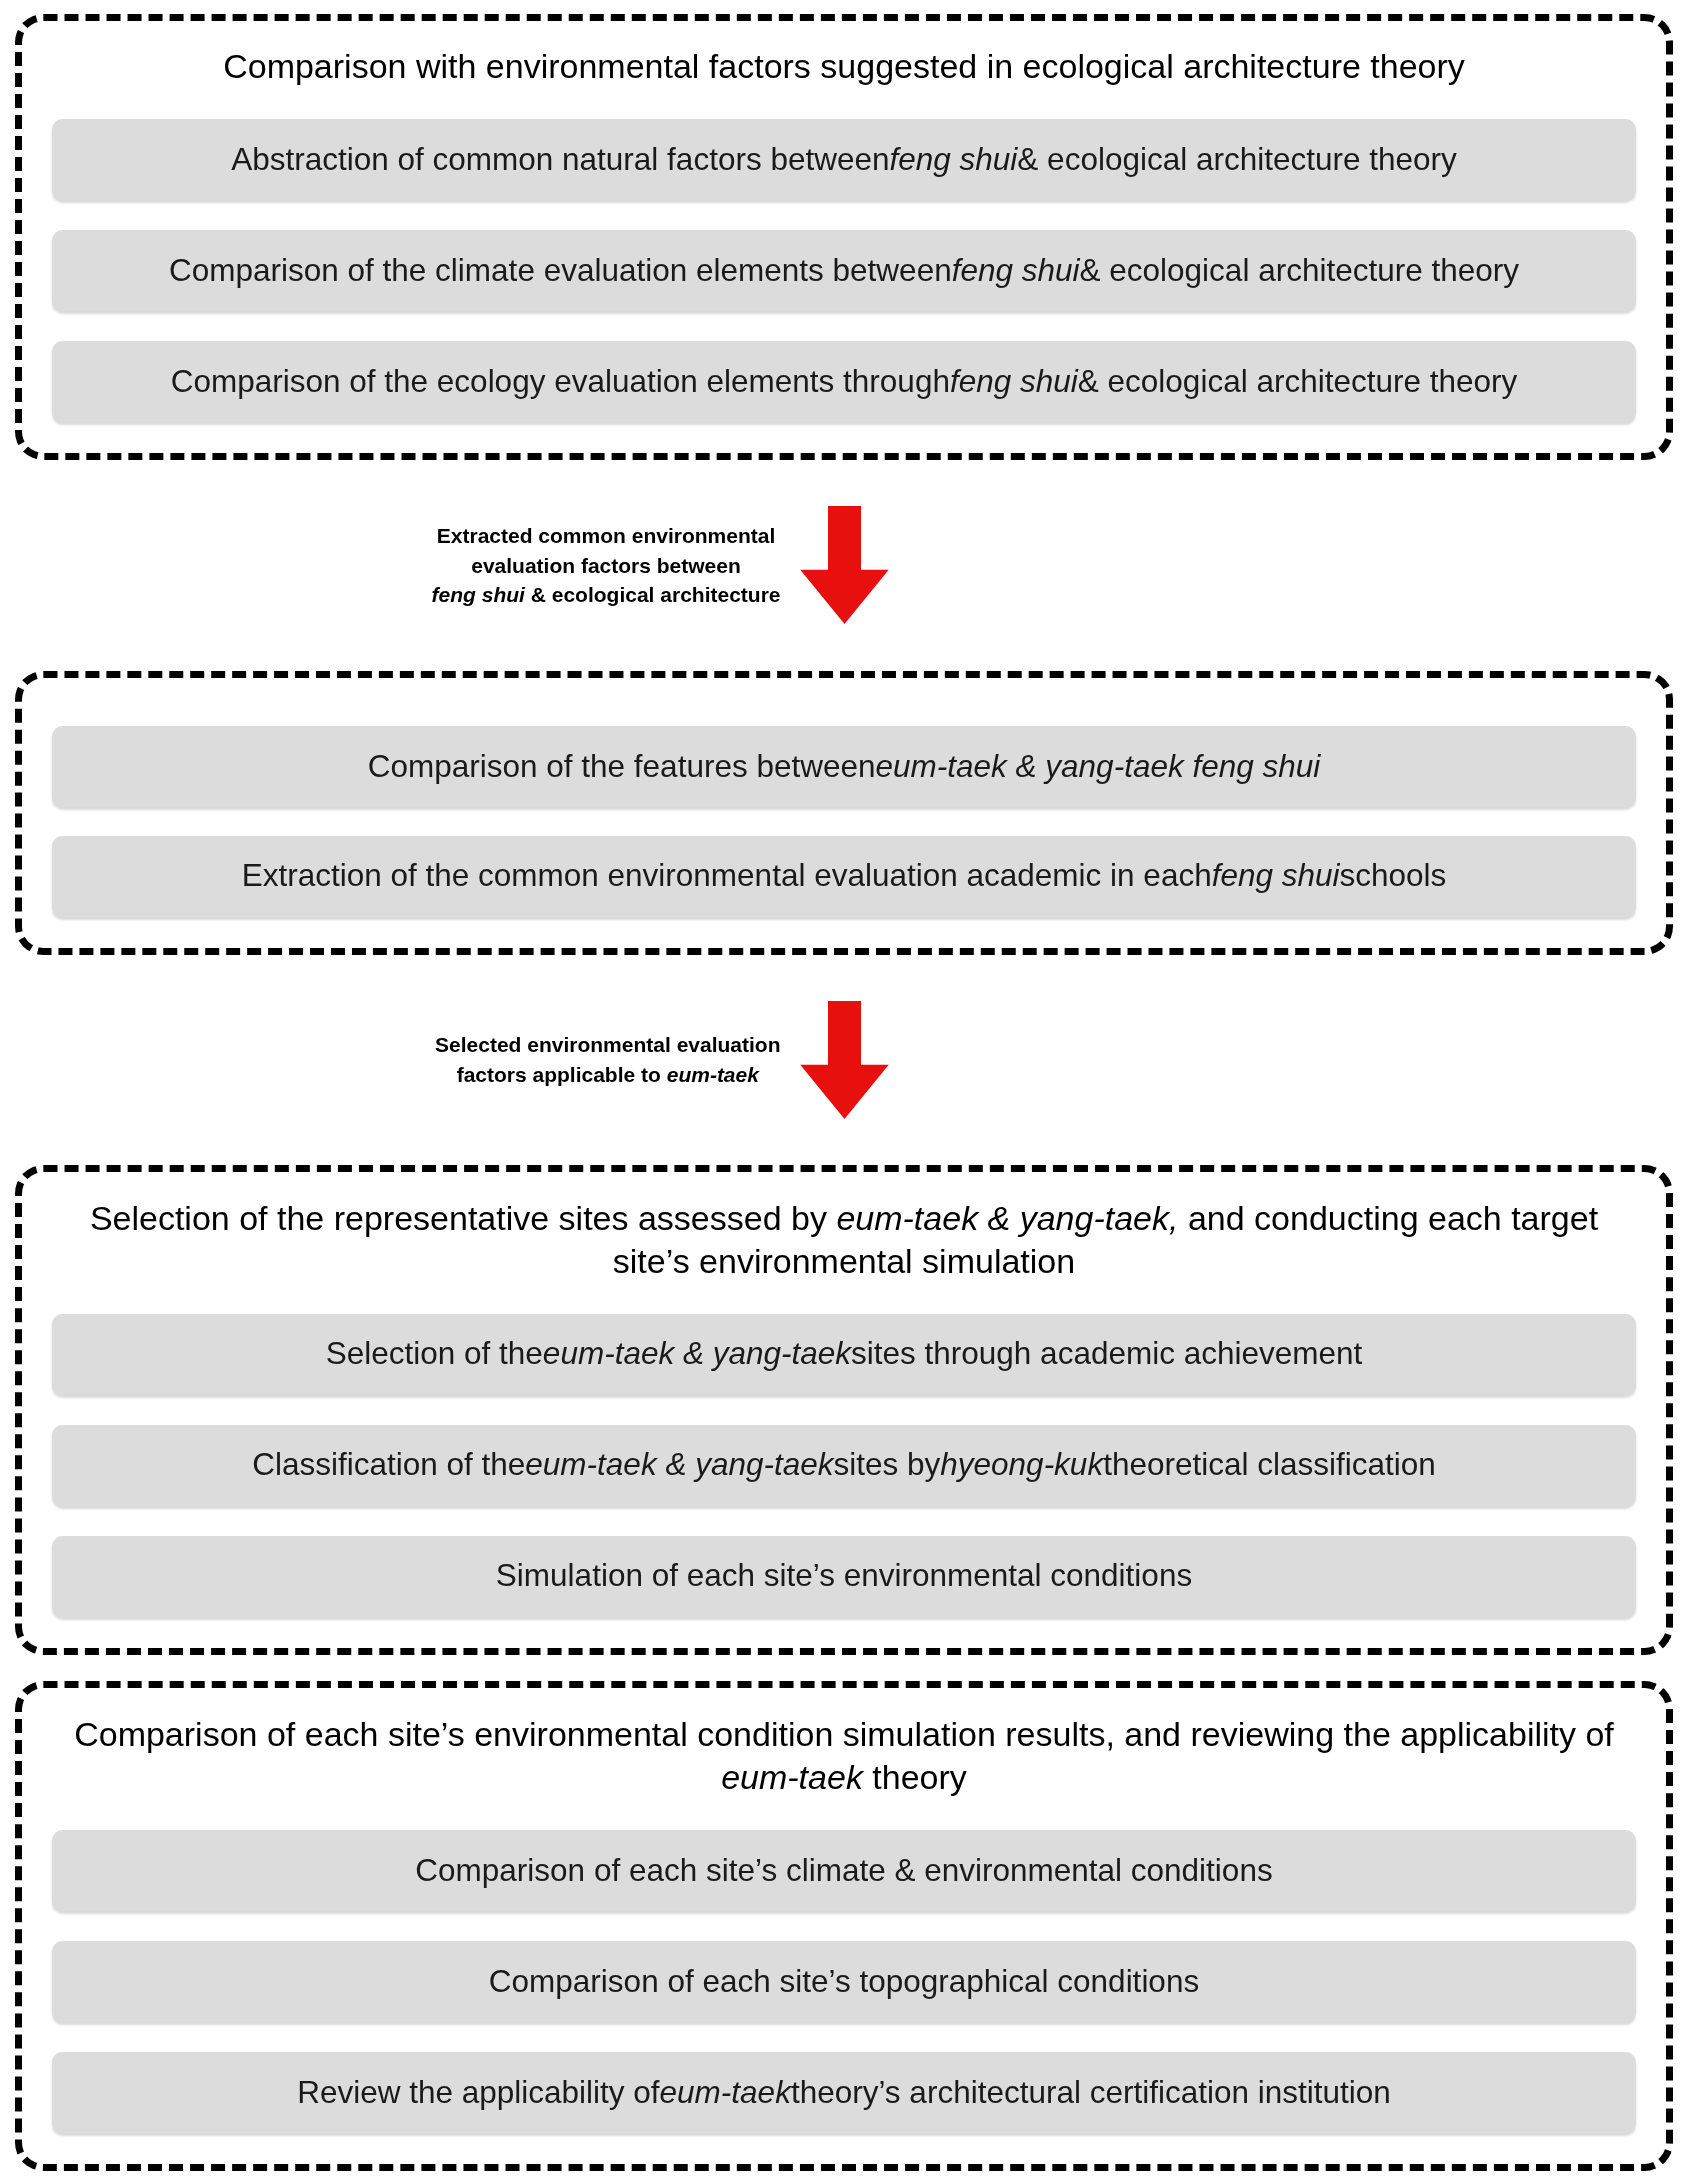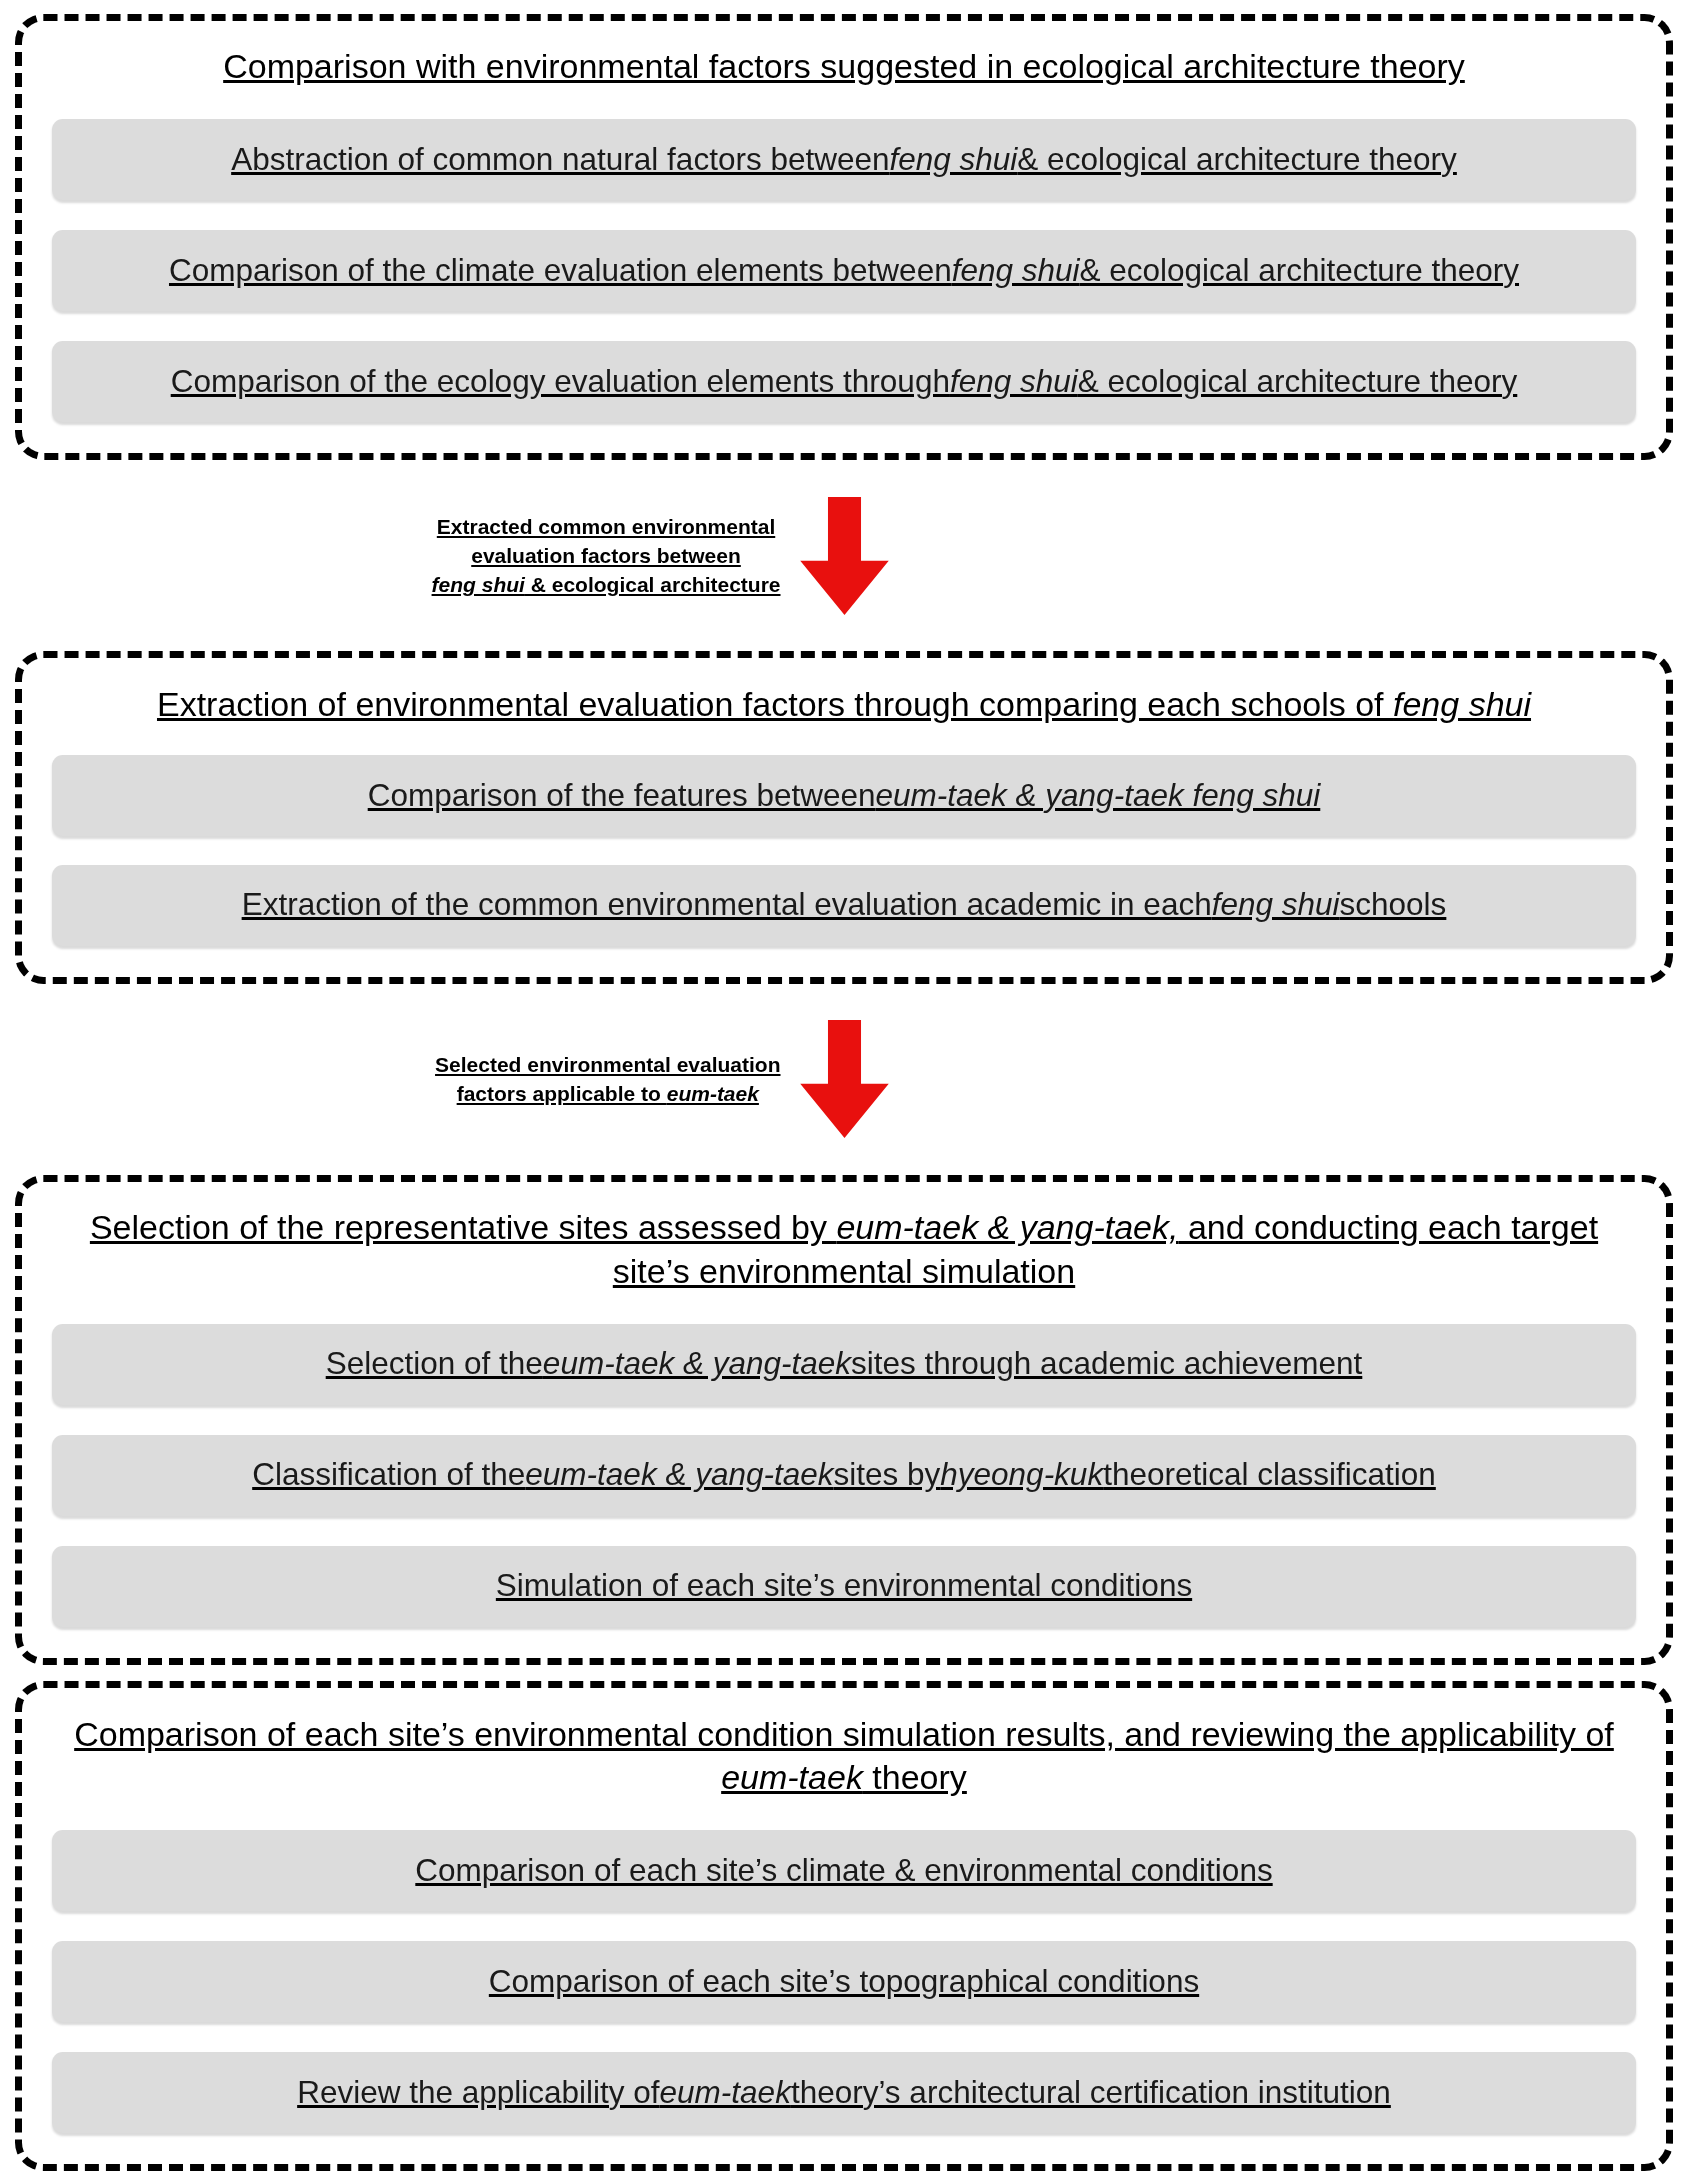"Comparison with environmental factors" .page { text-decoration: underline -> none }
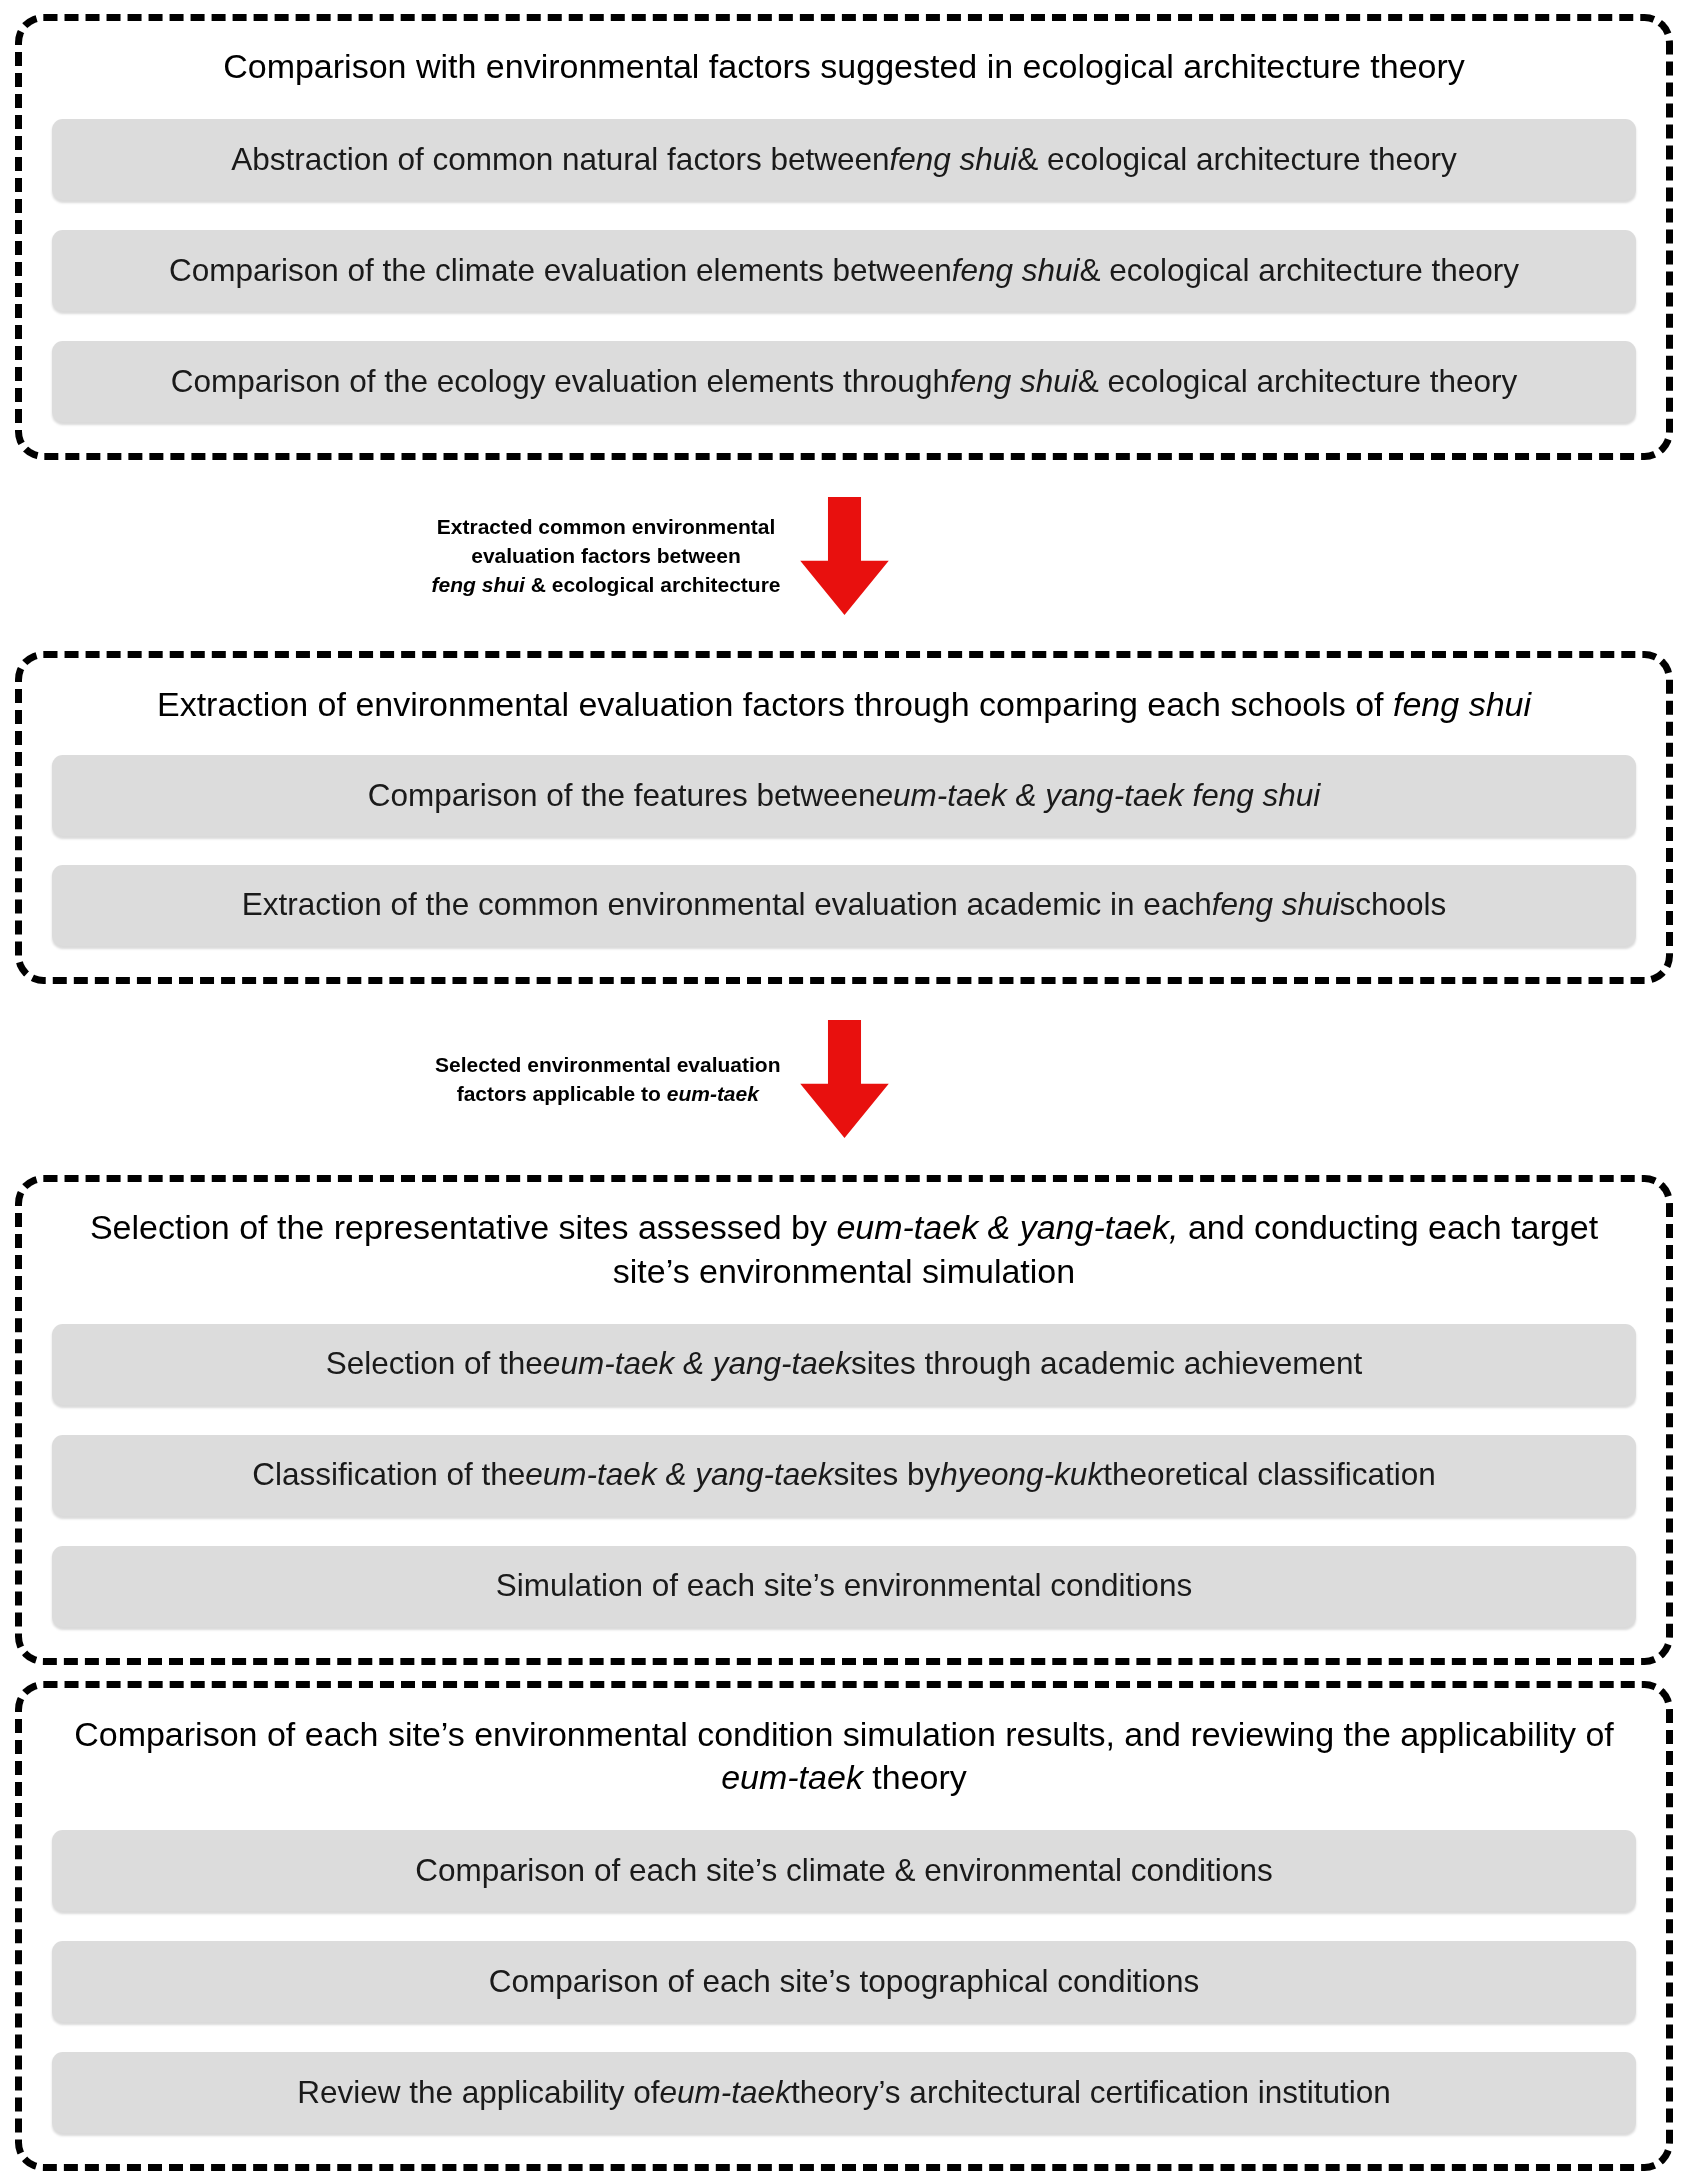"Extraction of environmental evaluation" h2.stage-title { html: <h2><span>Extraction of environmental evaluation factors through comparing each schools of </span><i>feng shui</i></h2> -> none }
